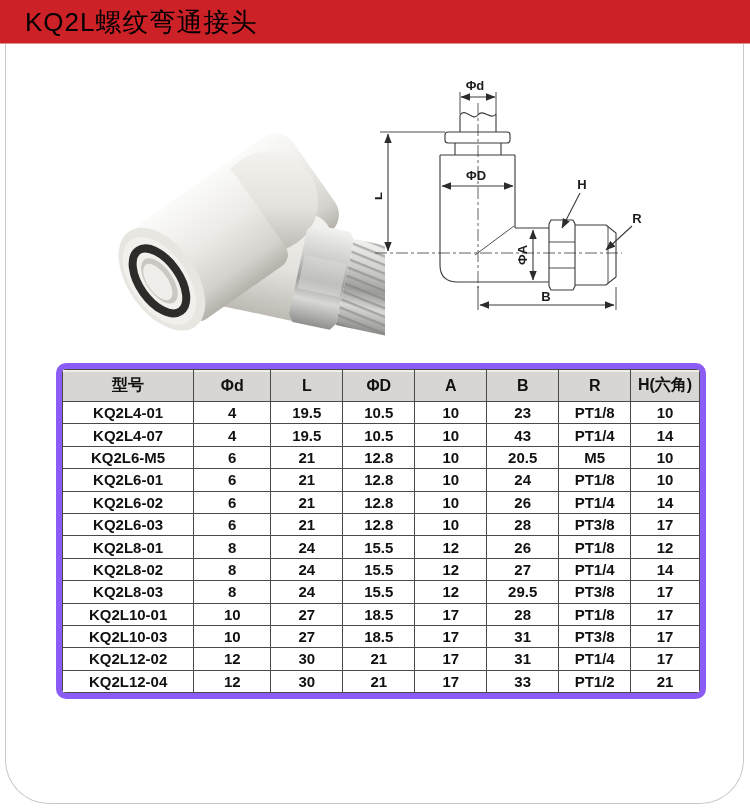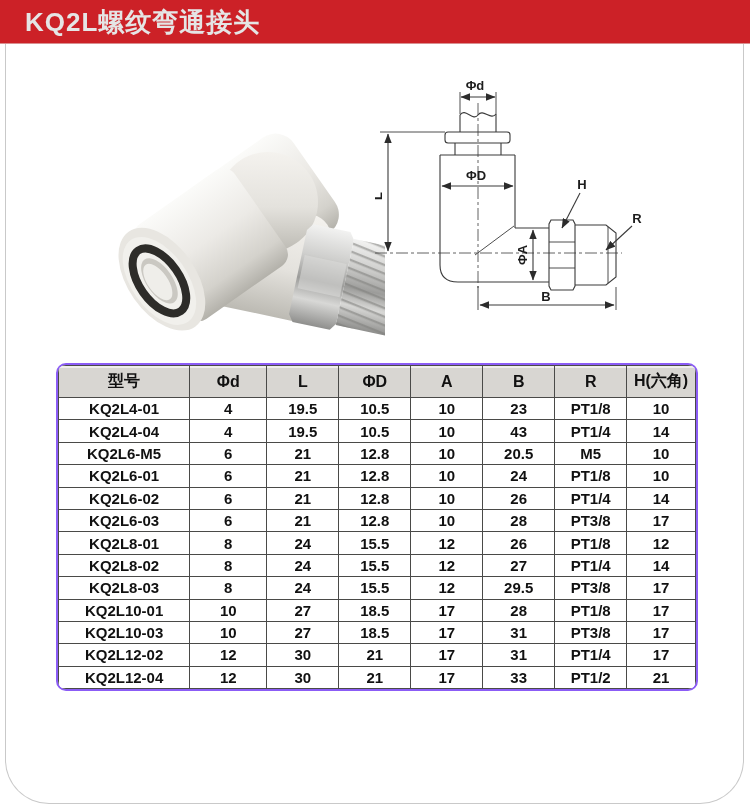"KQ2L螺纹弯通接头" .banner-title { color: #e5e5e5 -> #000000; font-weight: bold -> normal }
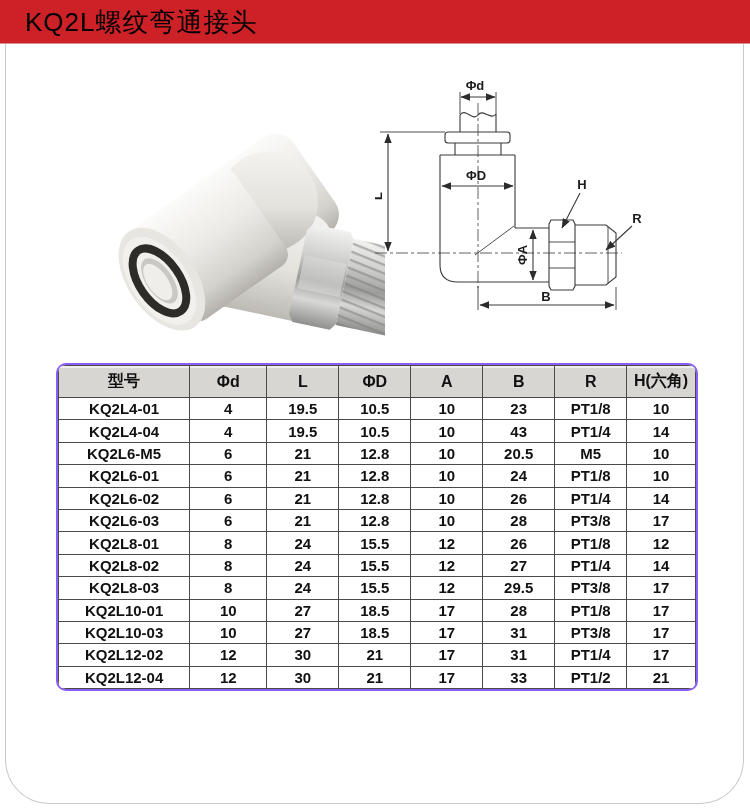"型号" .tablewrap { border: 2px solid #8b5cf6 -> 6px solid #8b5cf6 }
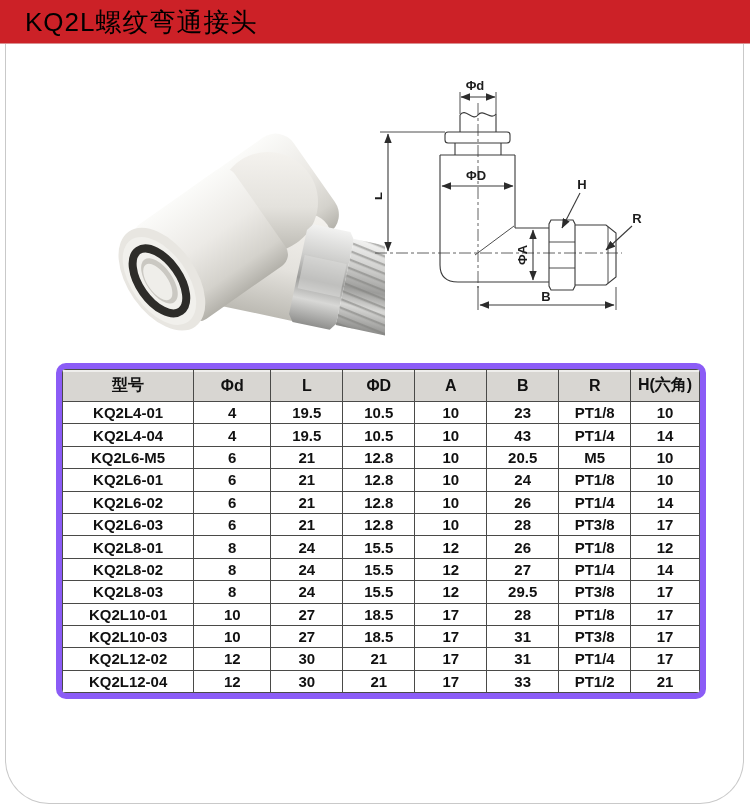"KQ2L4-04" td { text: KQ2L4-04 -> KQ2L4-07 }
